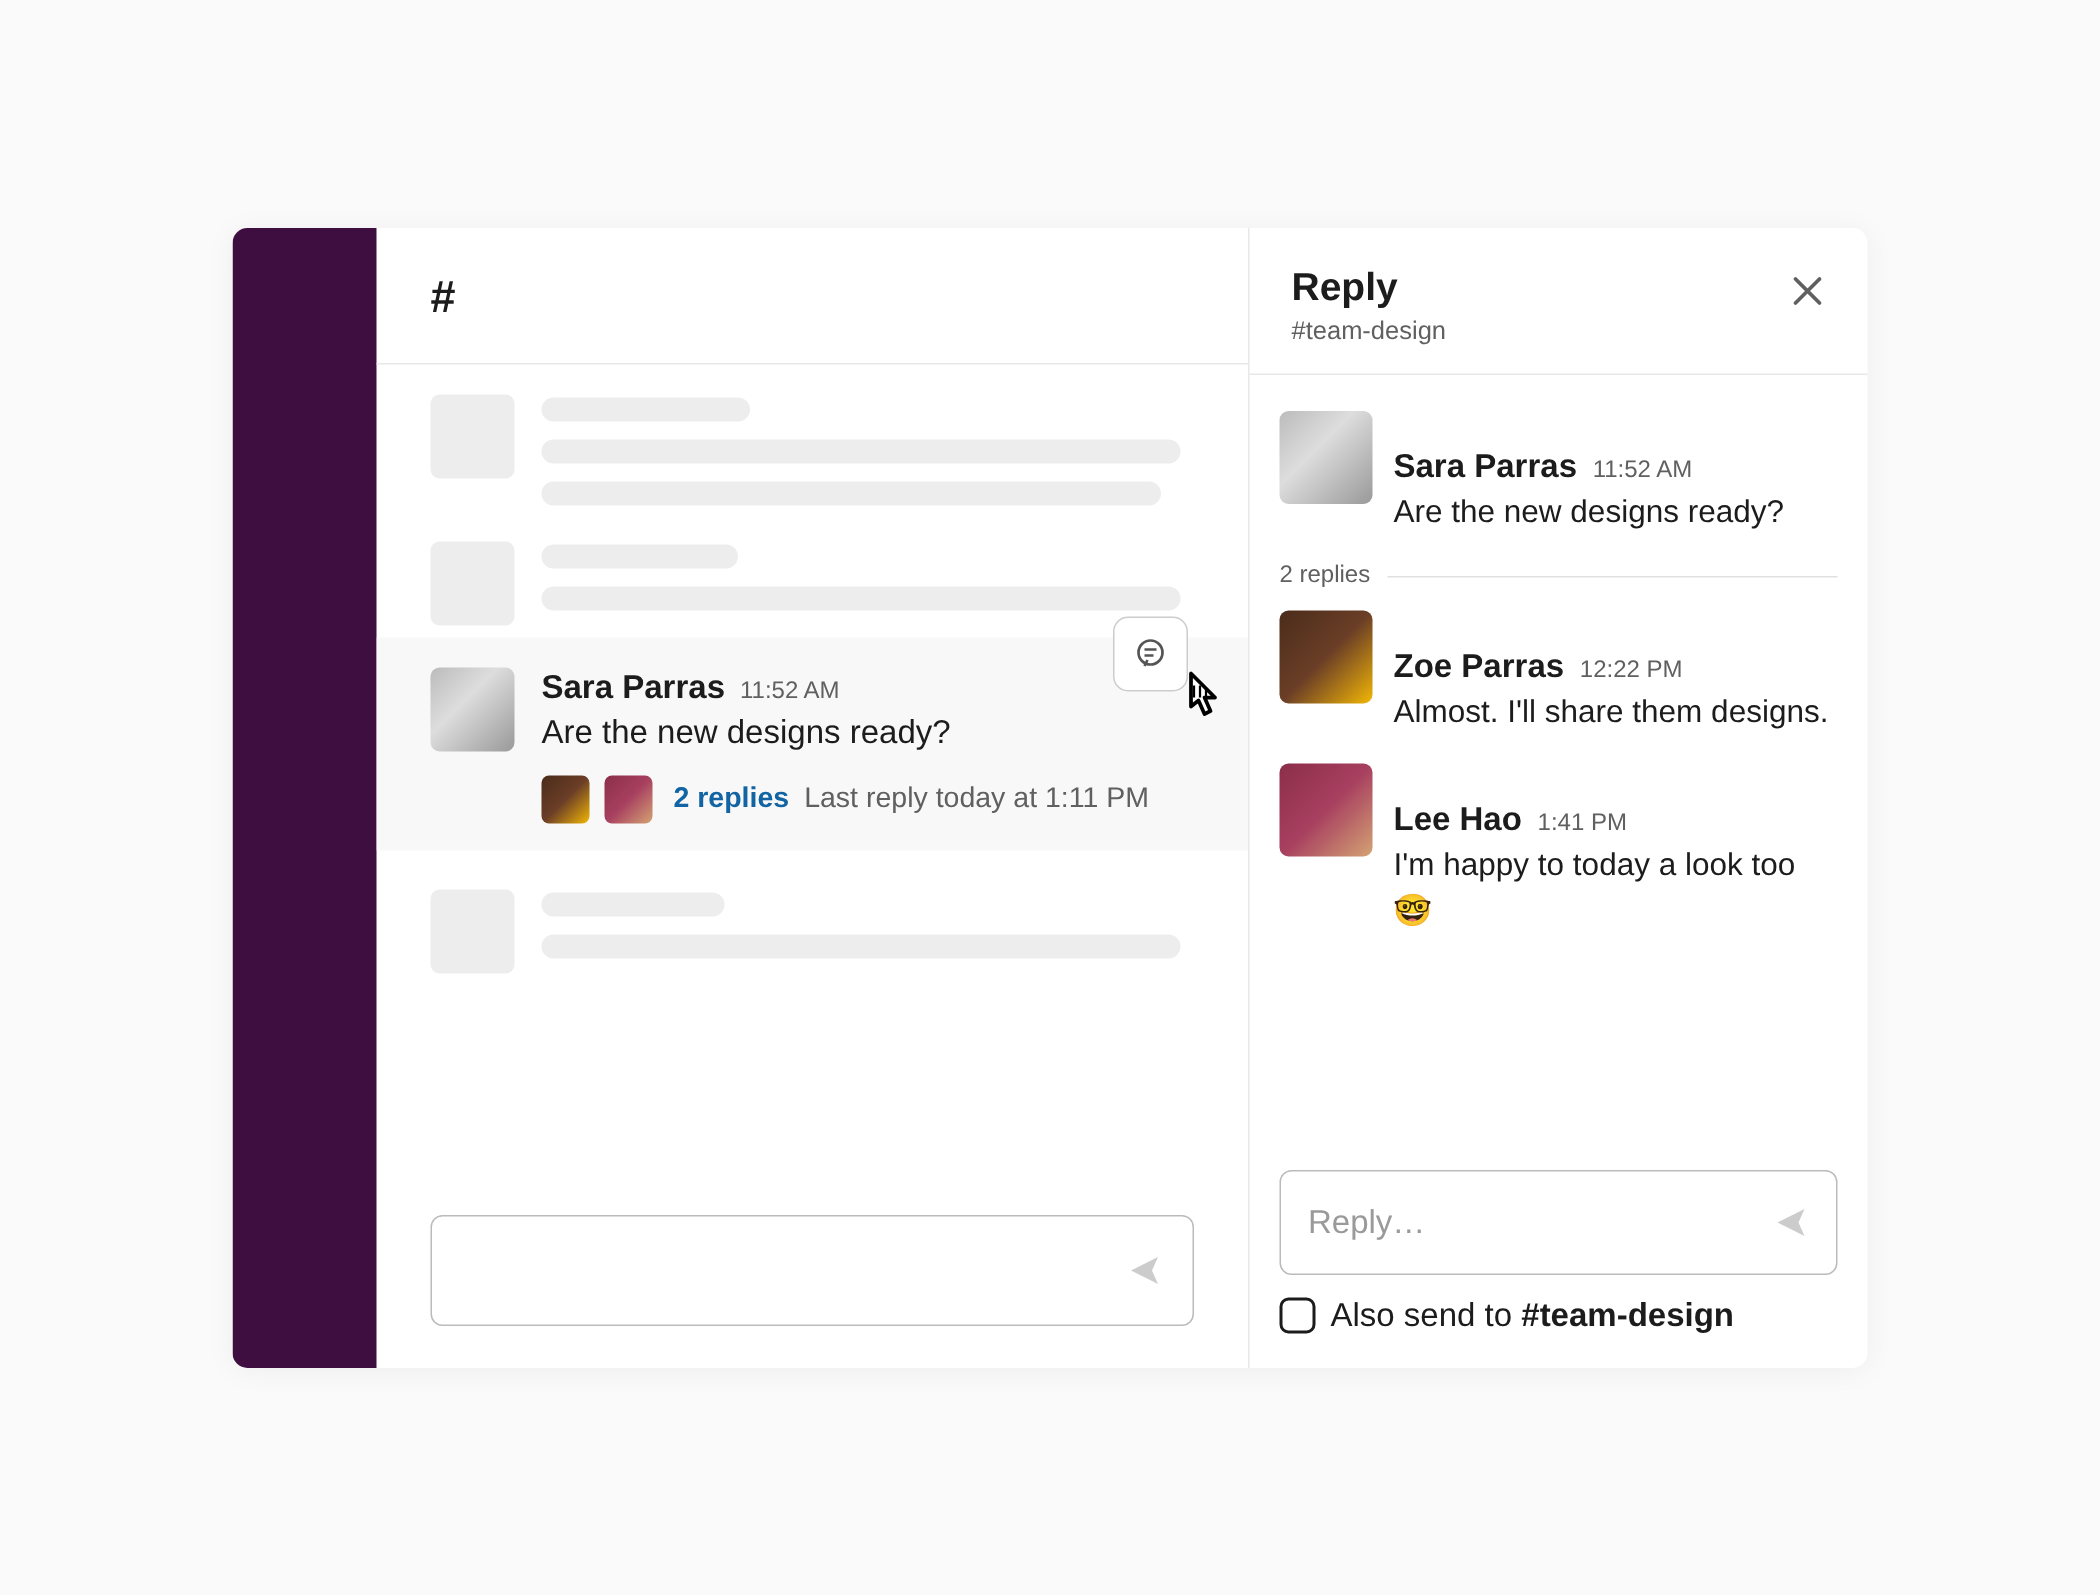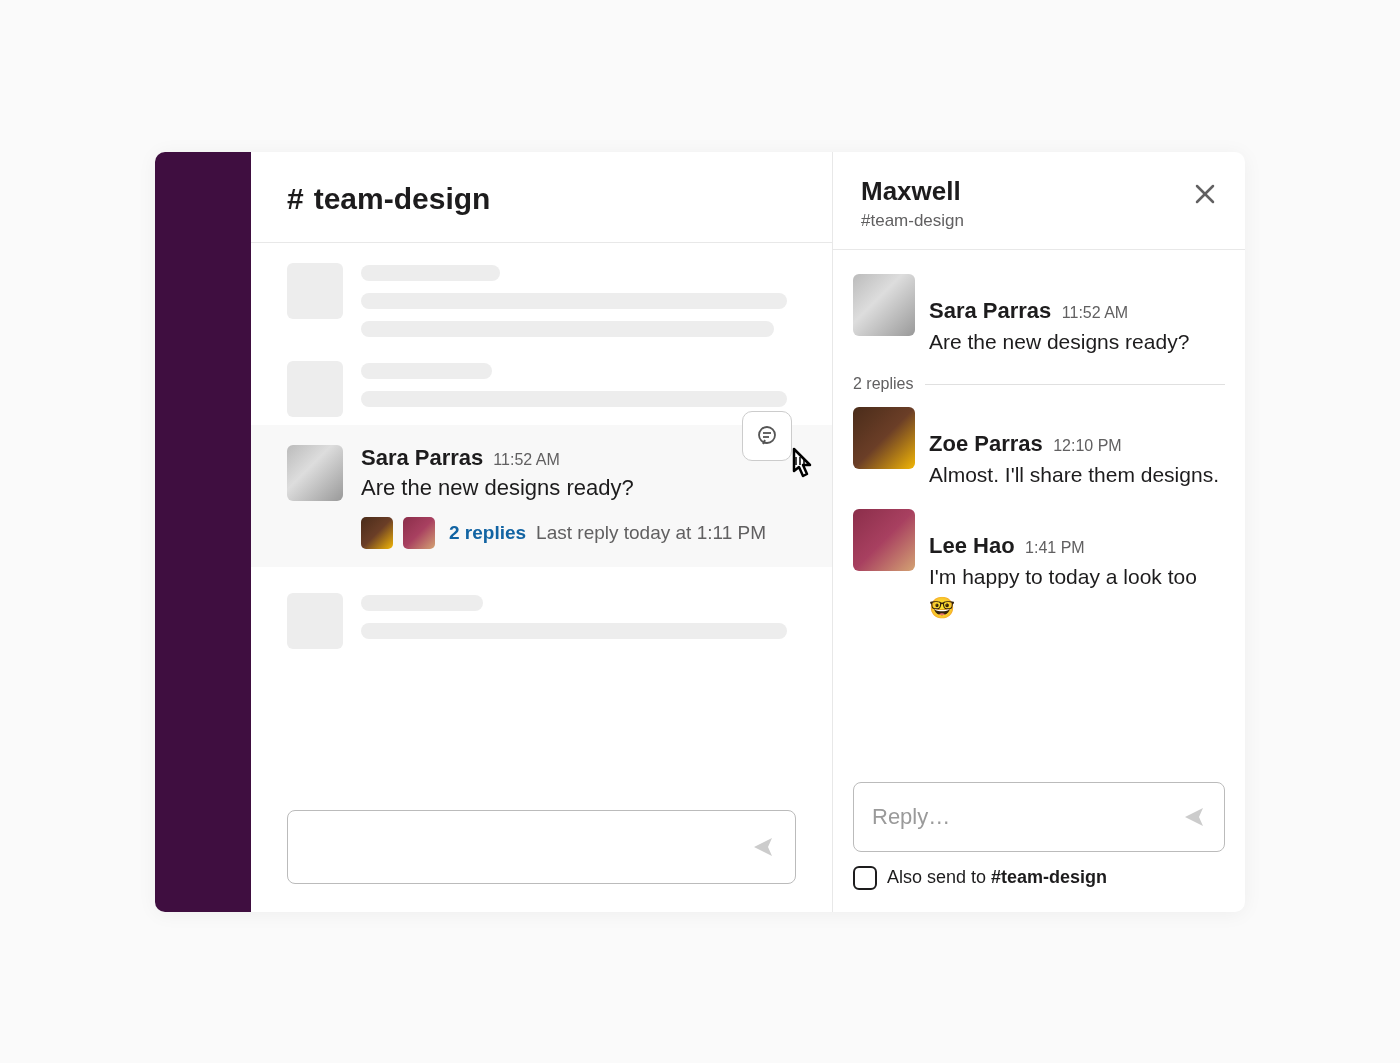"team-design" span.channel-name { html: <span>team-design</span> -> none }
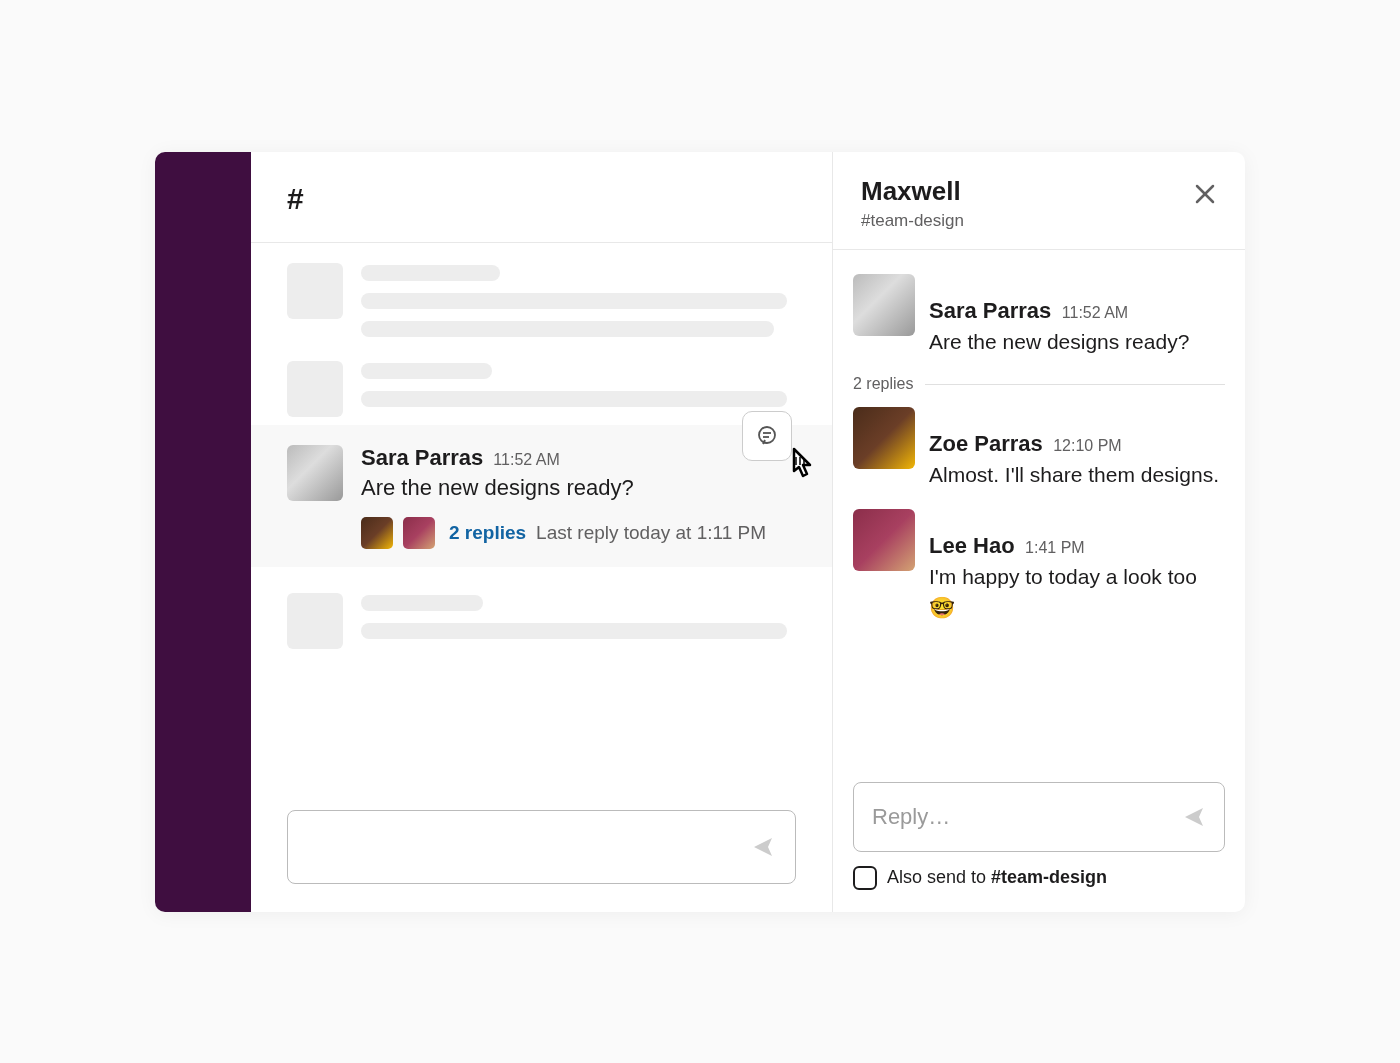"Maxwell" div.thread-title { text: Maxwell -> Reply }
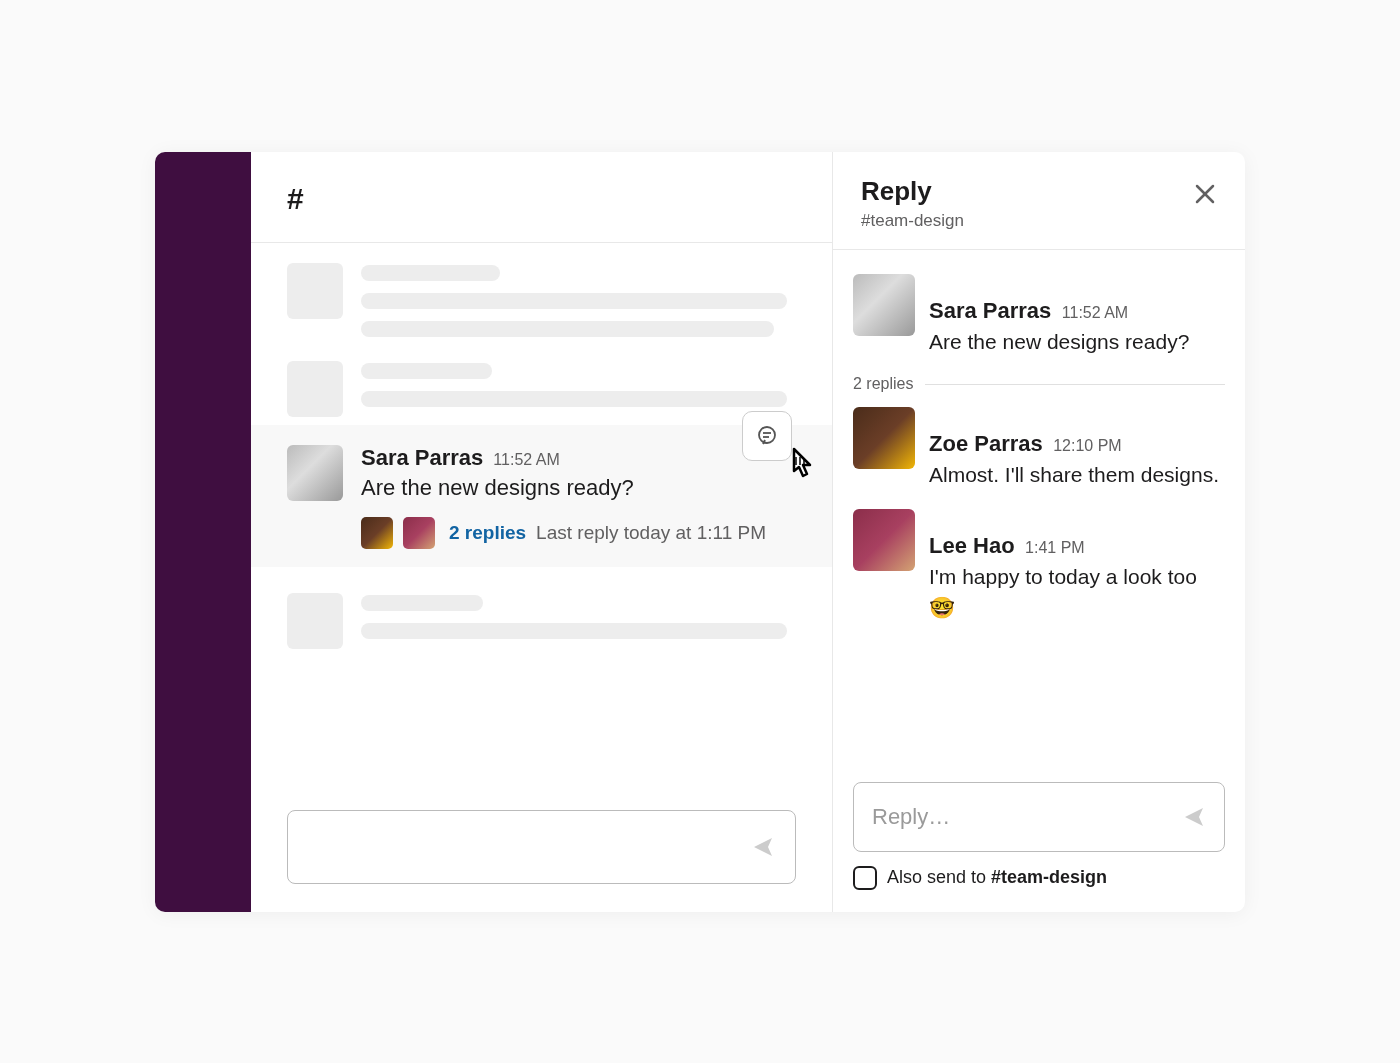"12:10 PM" span.t-time { text: 12:10 -> 12:22 }
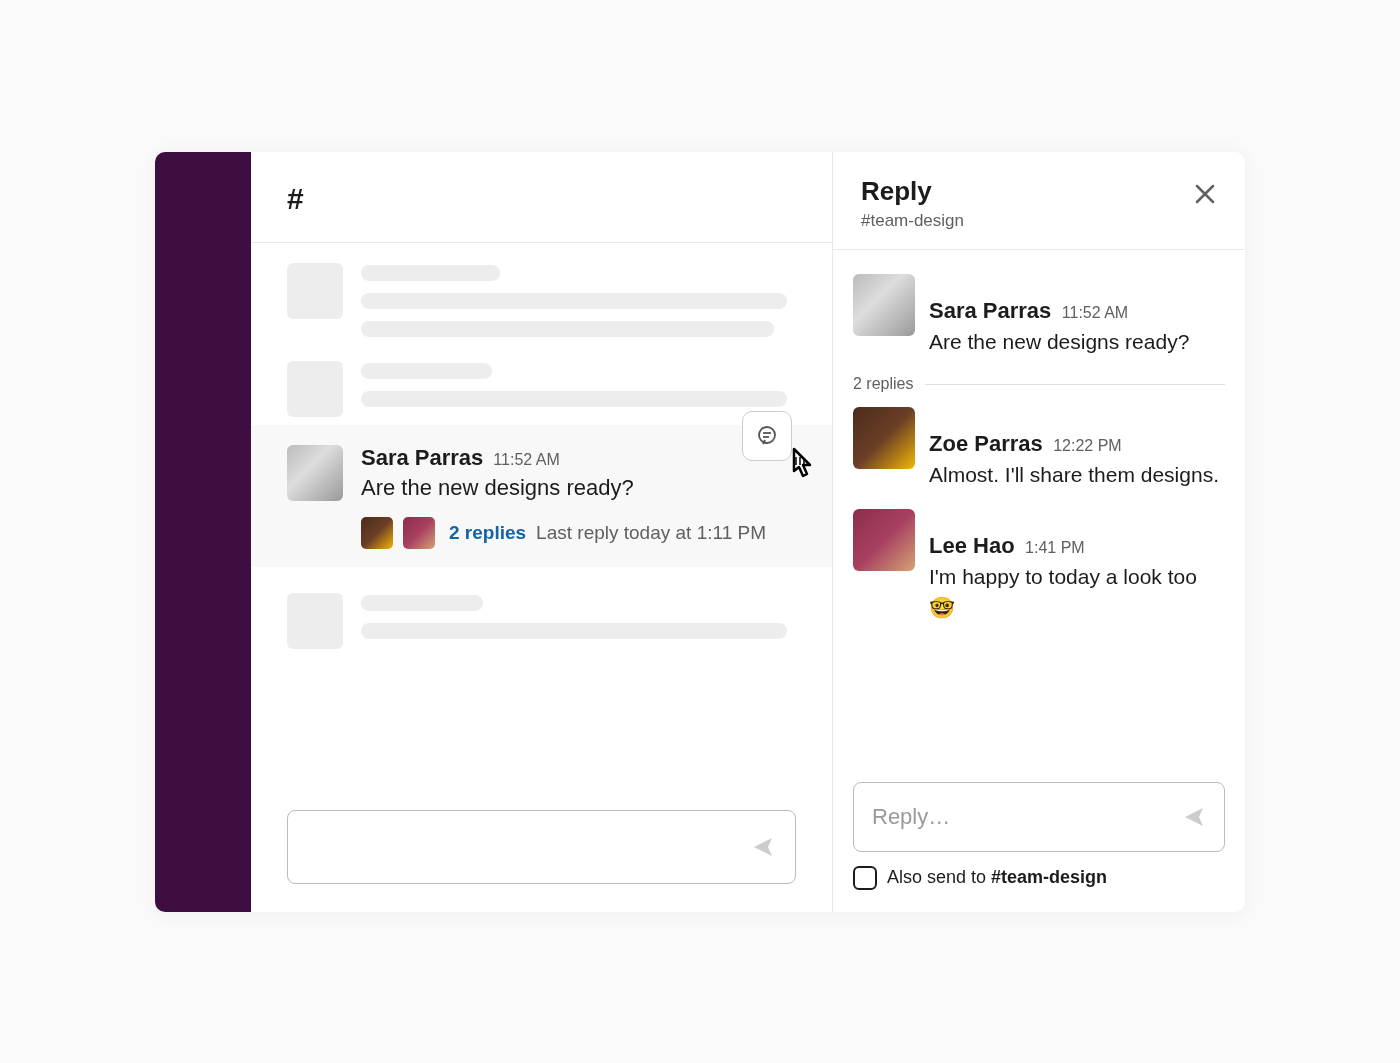"Also send to #team-design" .also-send-text { font-size: 18px -> 22px }
